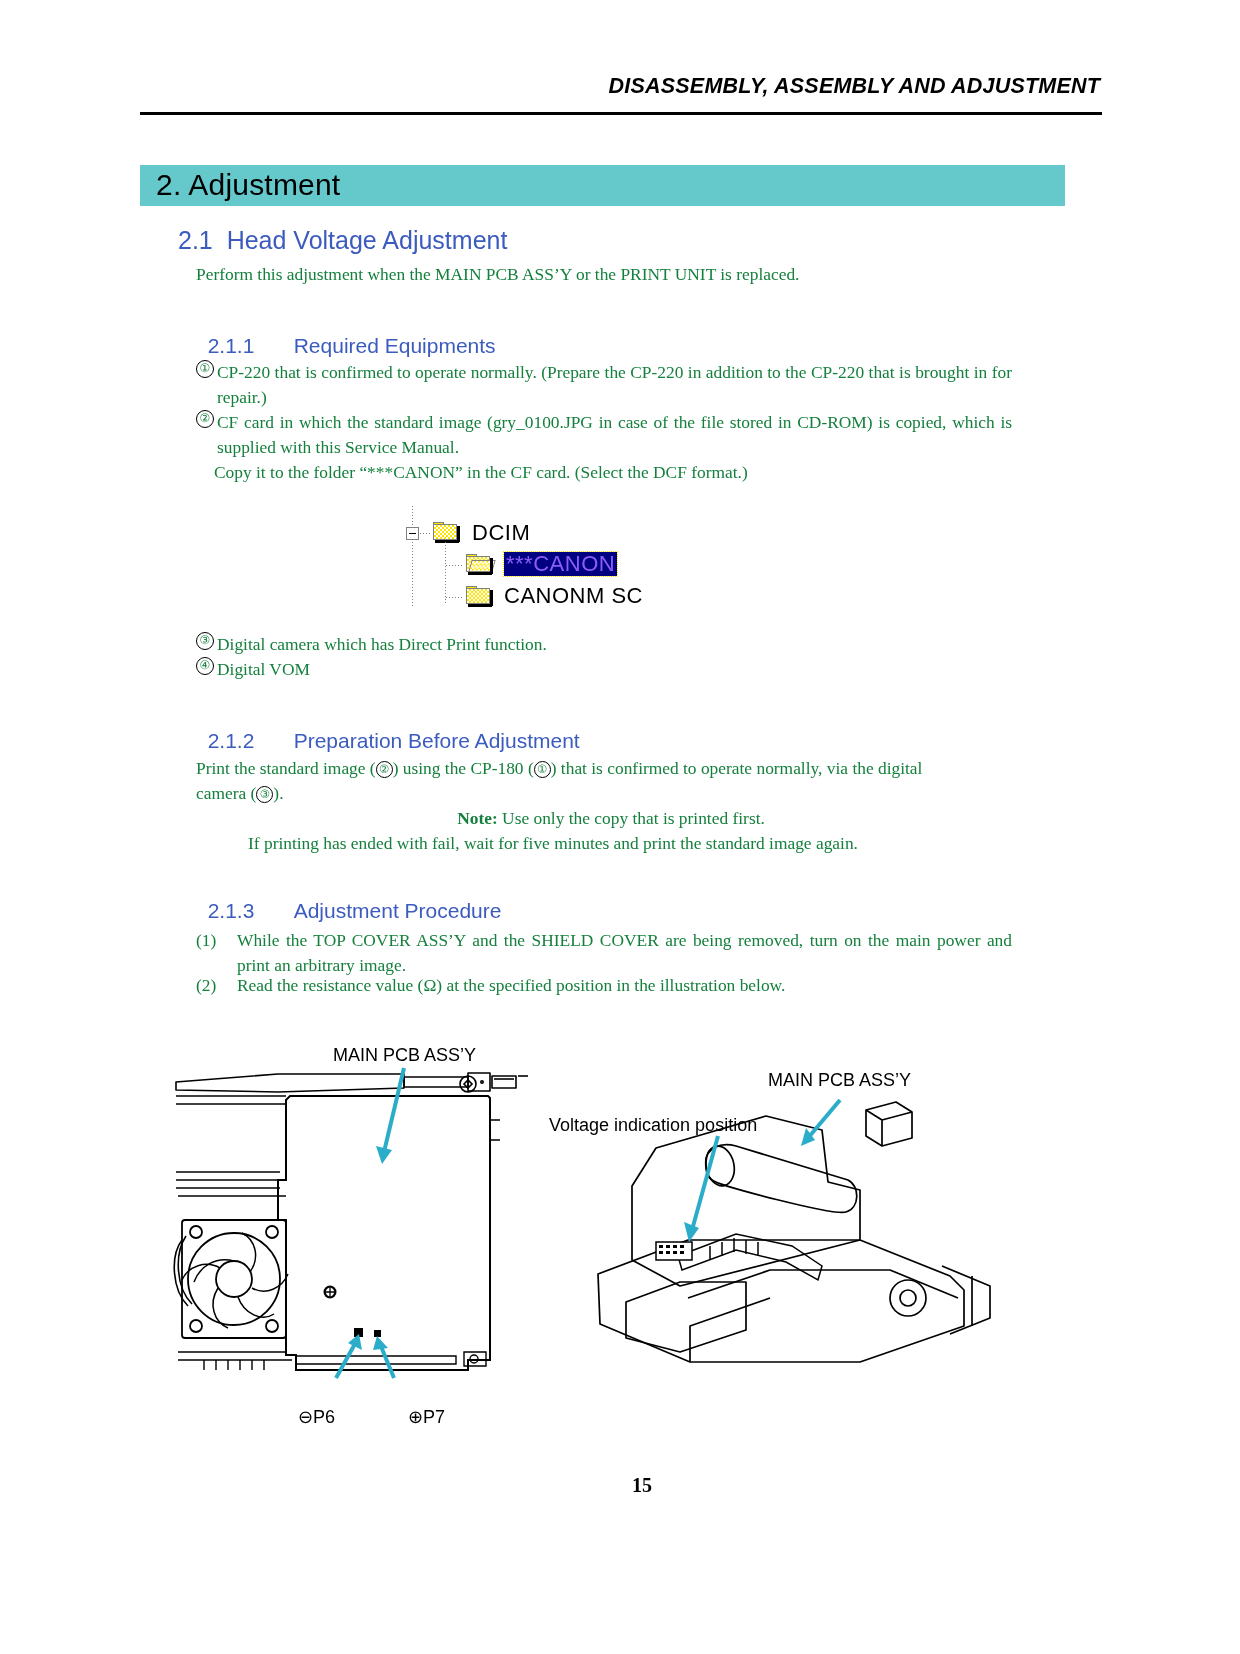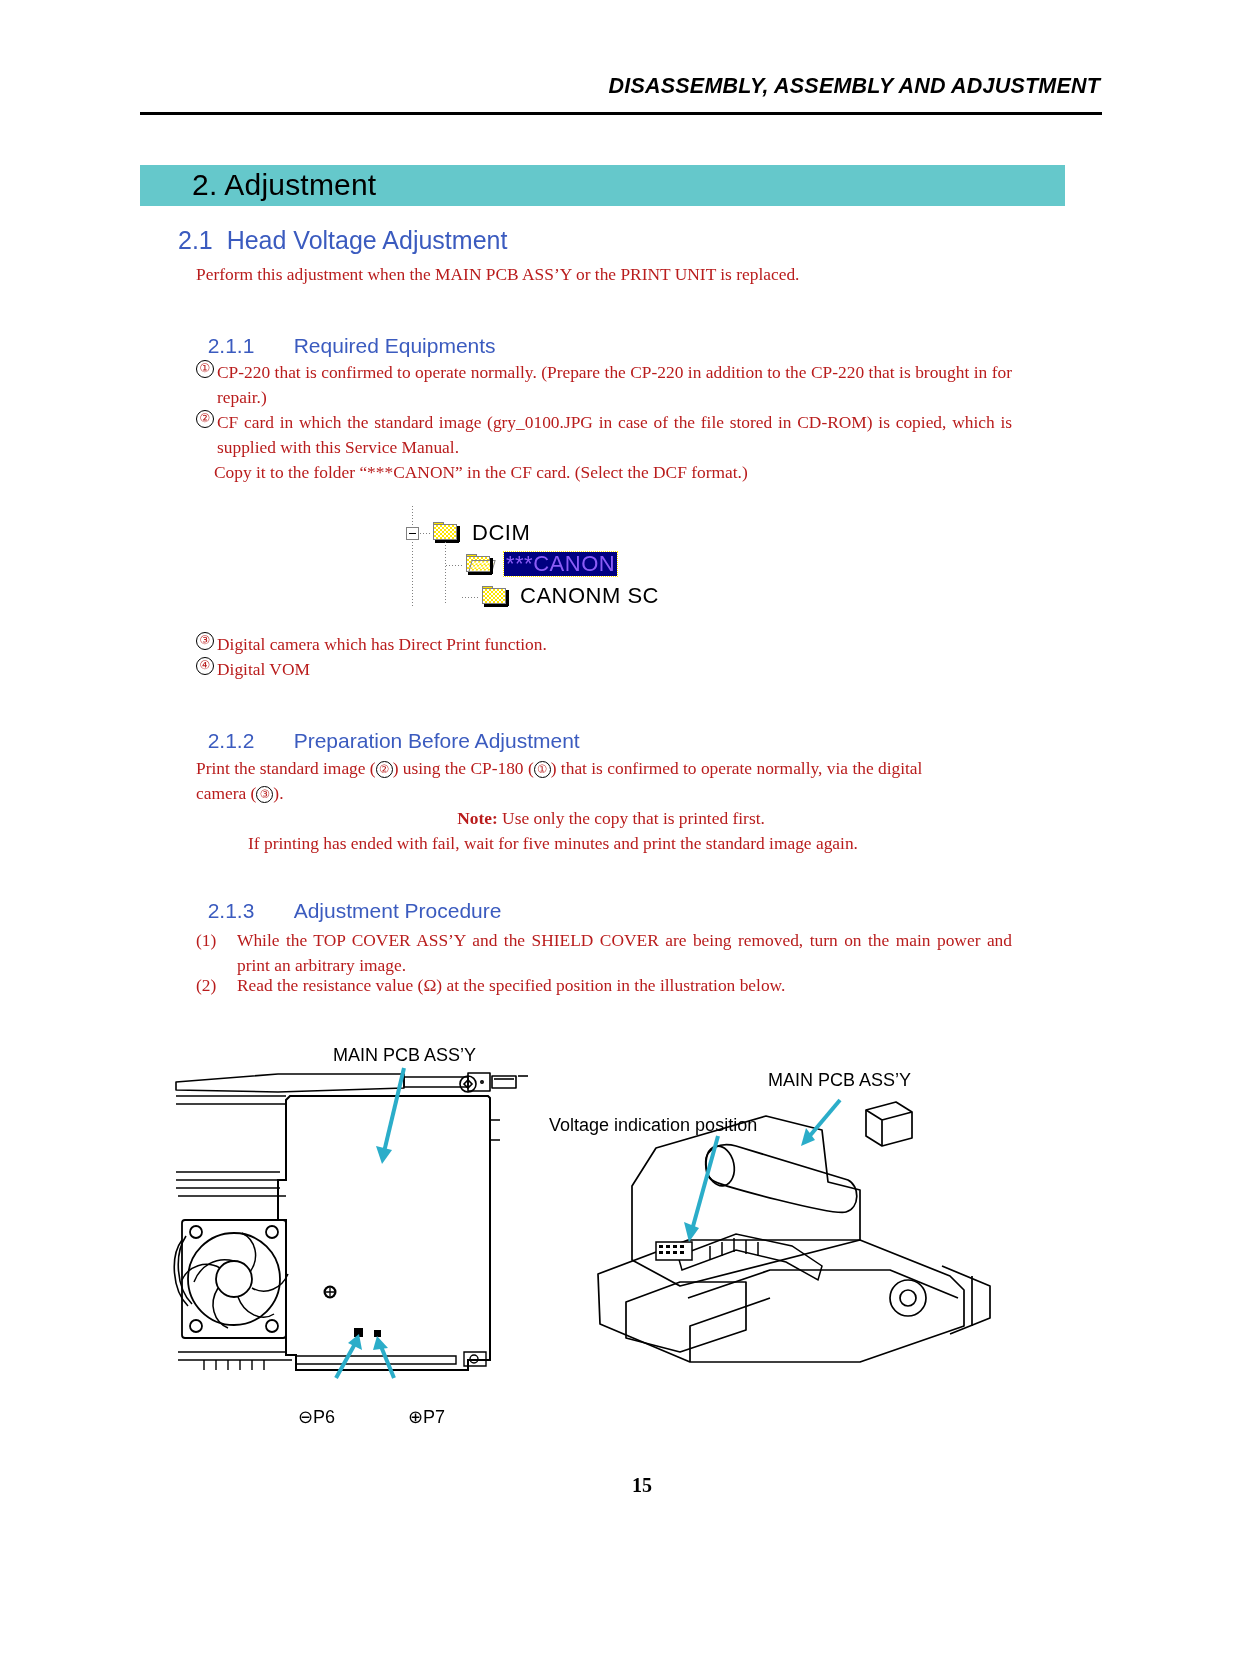"2. Adjustment" .chapter-banner .chapter-title { margin-left: 36px -> none }
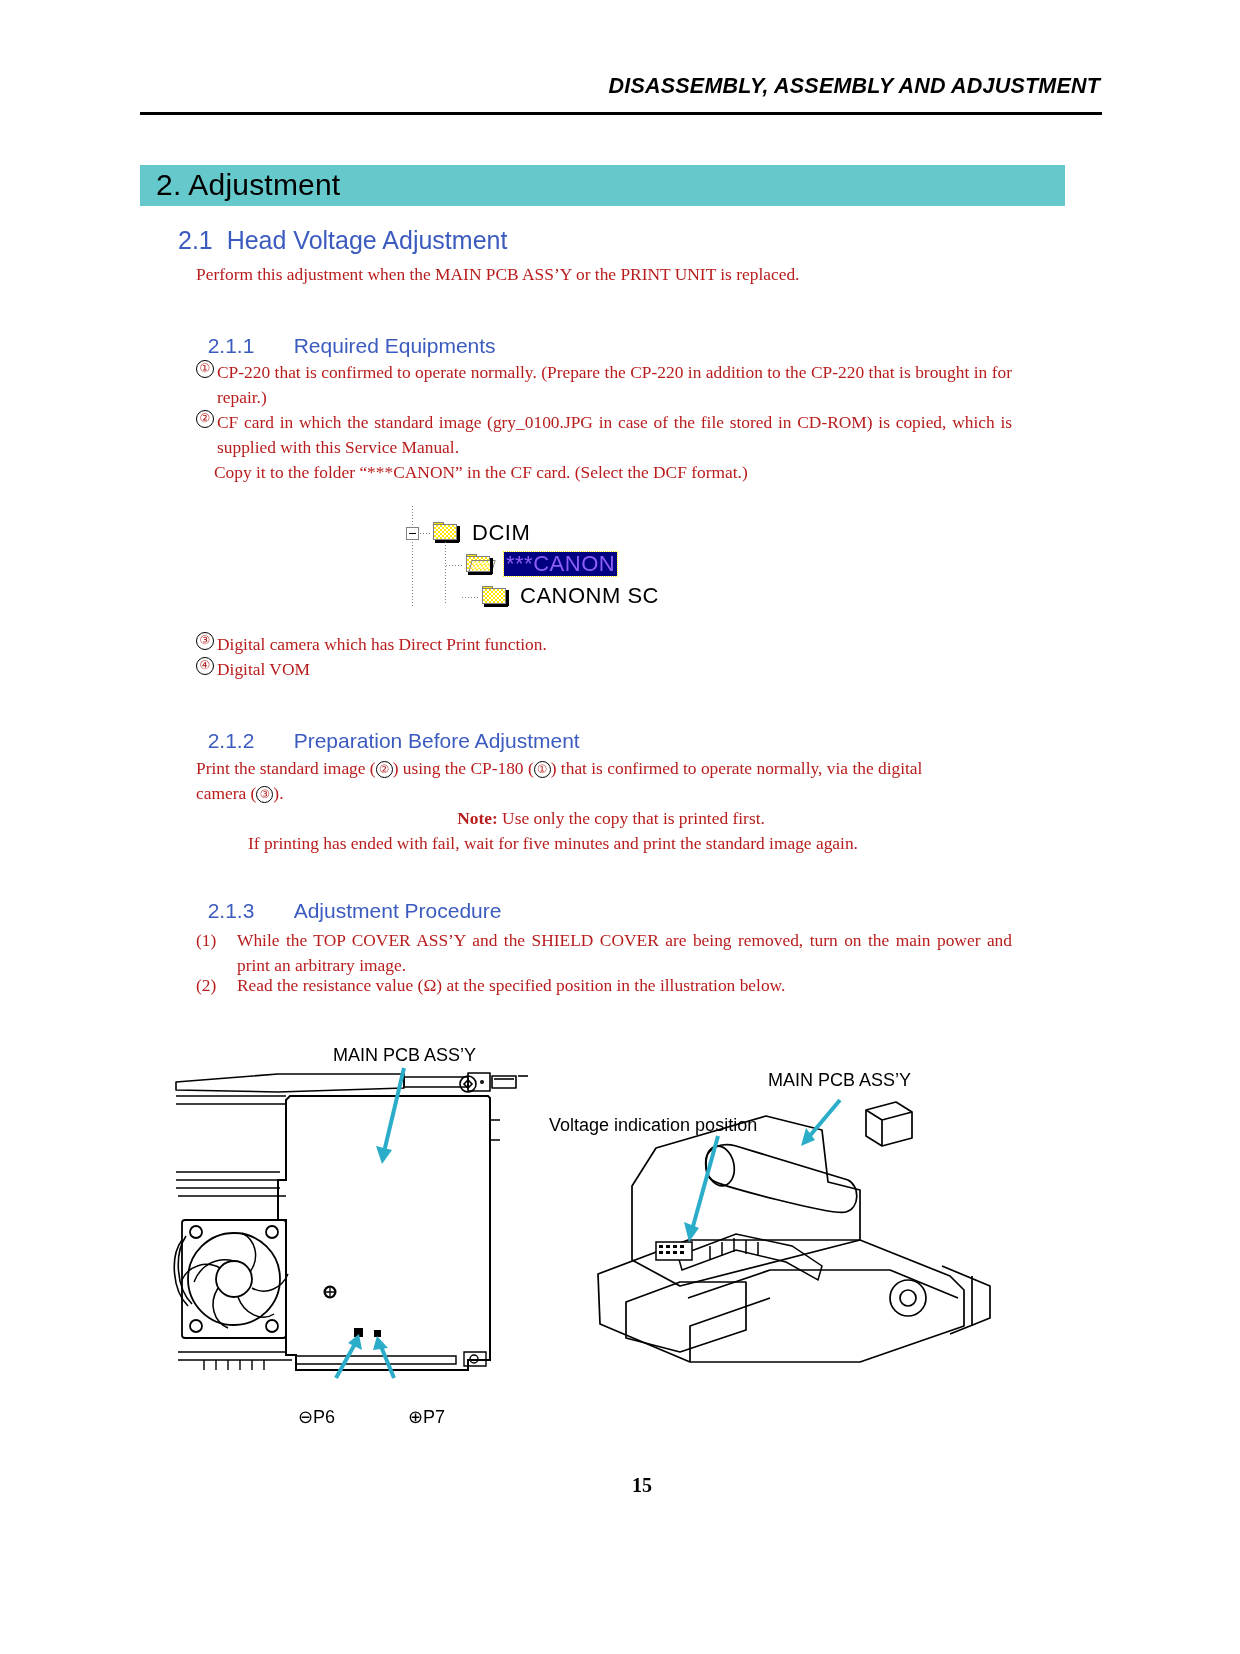"Perform this adjustment when the" .body-text { color: #b91c1c -> #15803d }
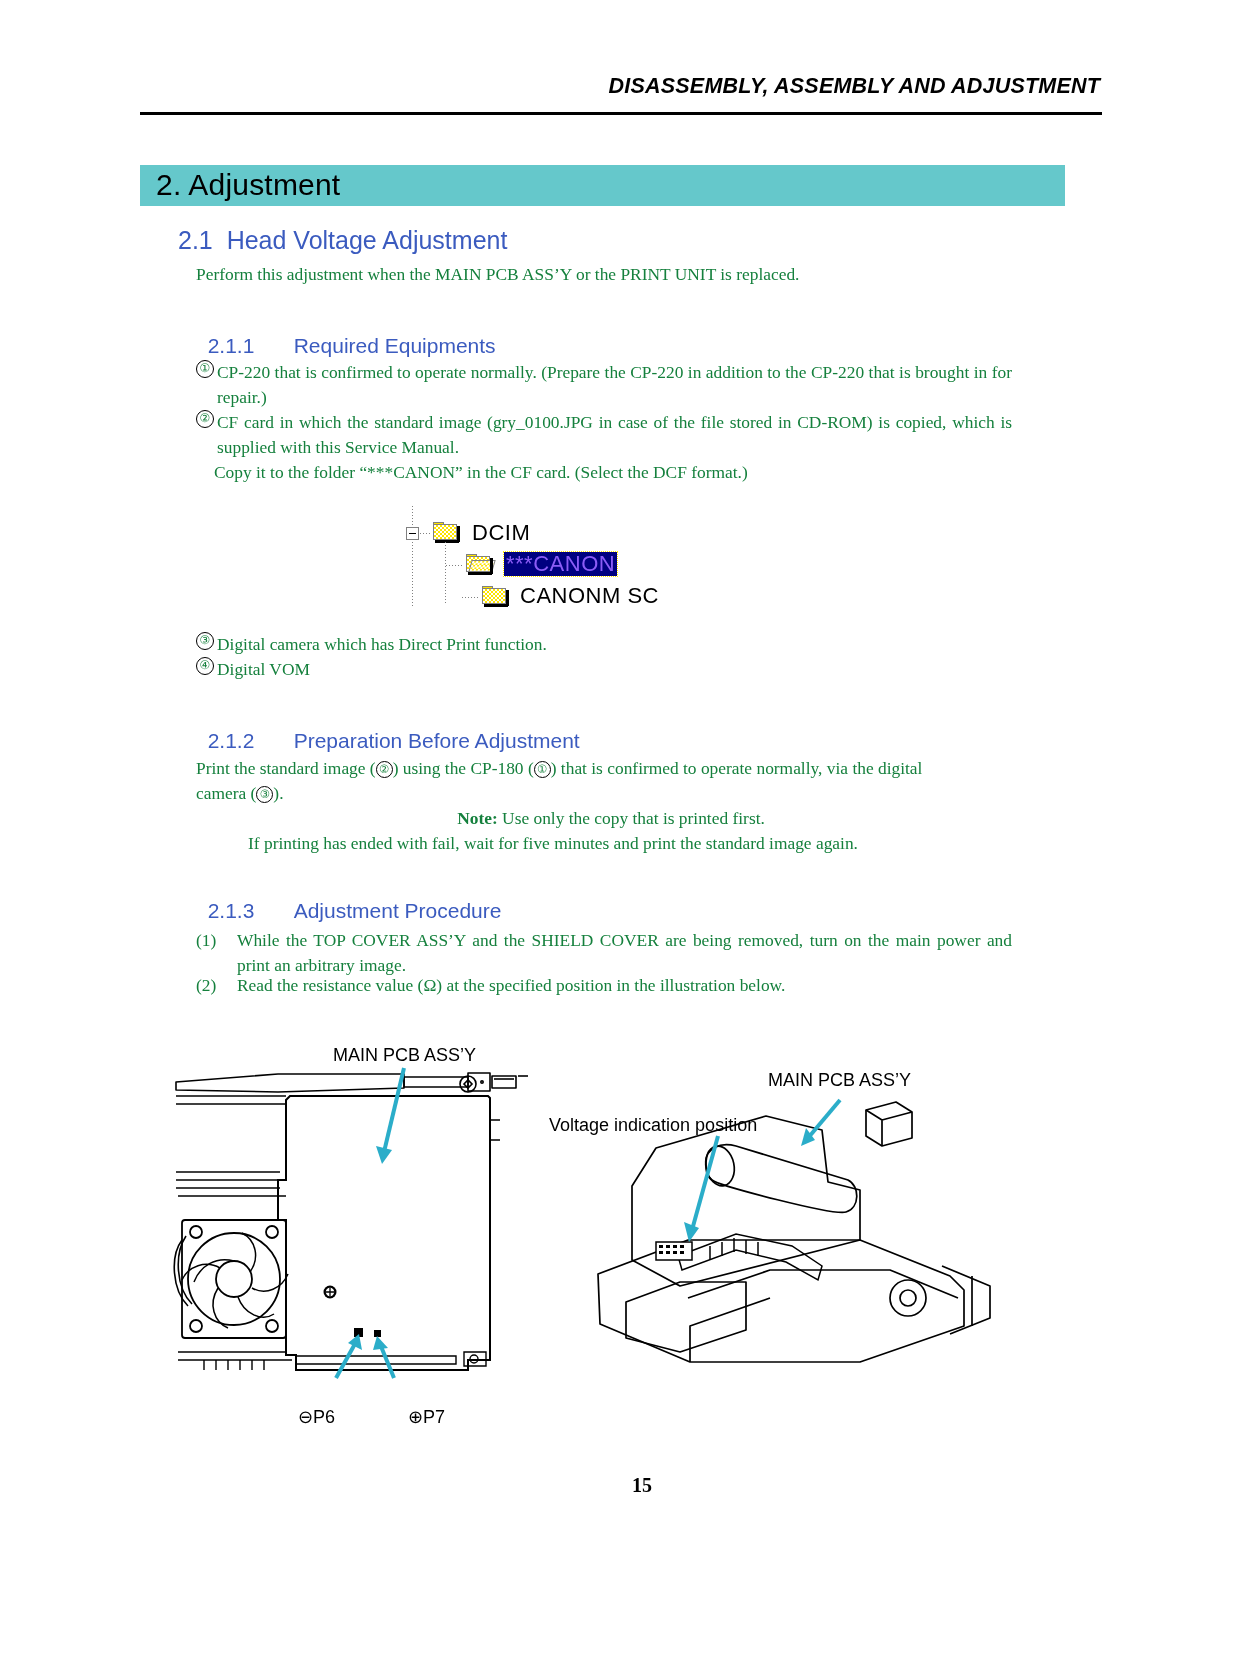"CANONM SC" div.tree-row { left: 16px -> 0px }
